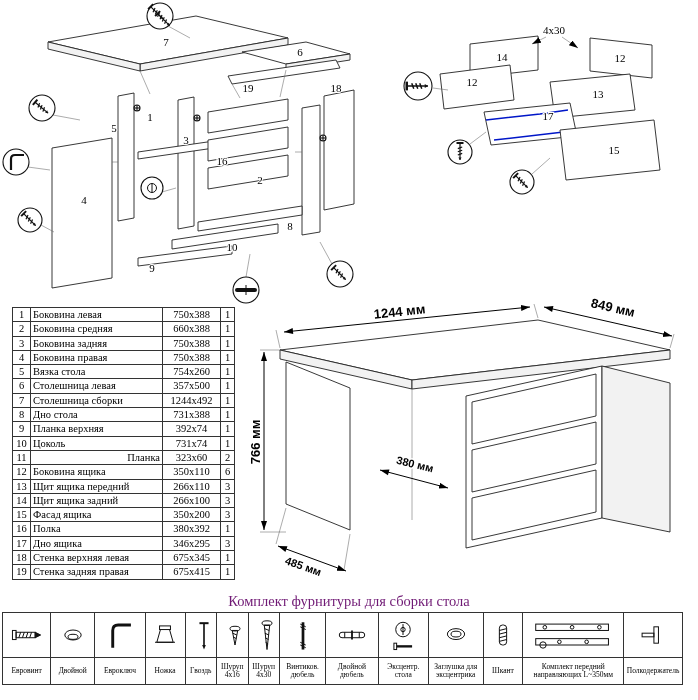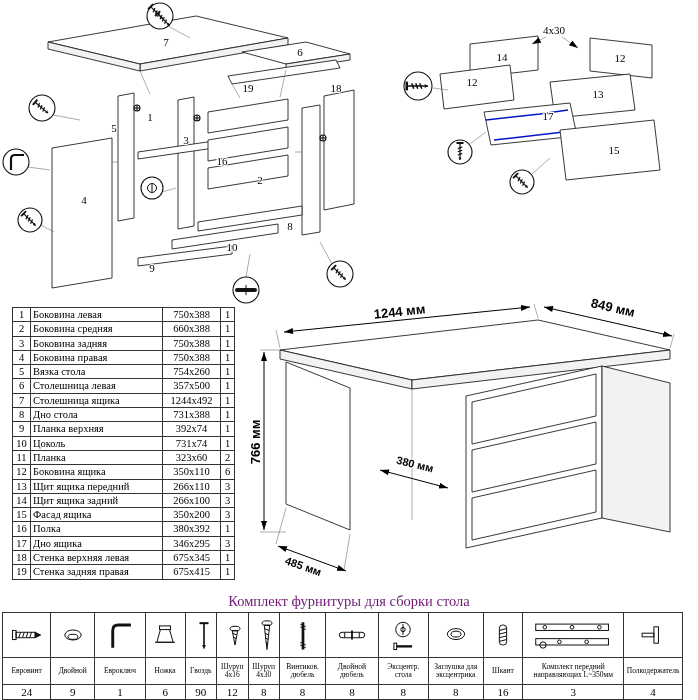"Столешница ящика" td { text: ящика -> сборки }
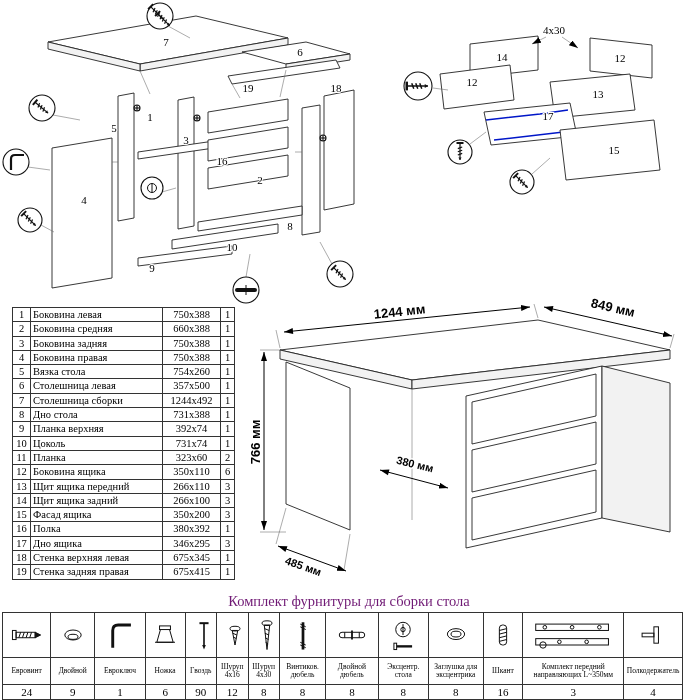"Планка" #parts tr:nth-of-type(11) td:nth-of-type(2) { text-align: left -> right }
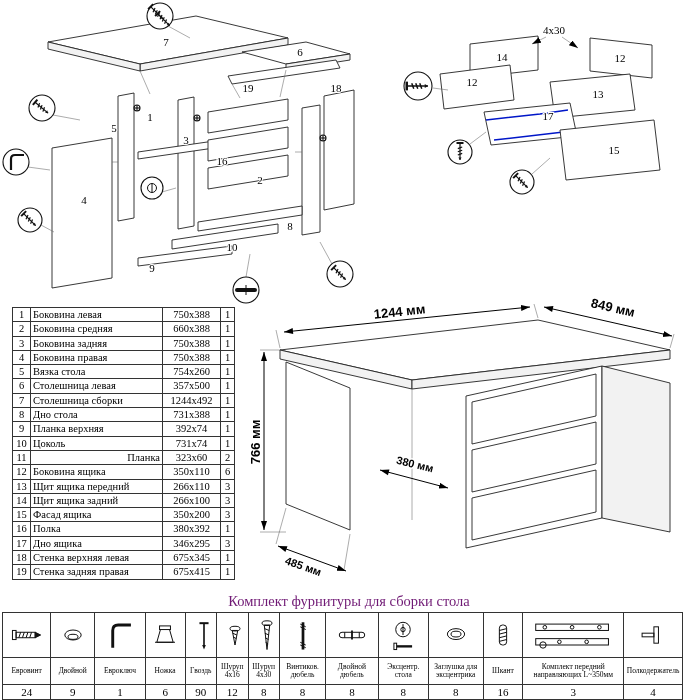"24" tr { html: <tr> <td>24</td> <td>9</td> <td>1</td> <td>6</td> <td>90</td> <td>12</td> <td>8</td> <td>8</td> <td>8</td> <td>8</td> <td>8</td> <td>16</td> <td>3</td> <td>4</td> </tr> -> none }
